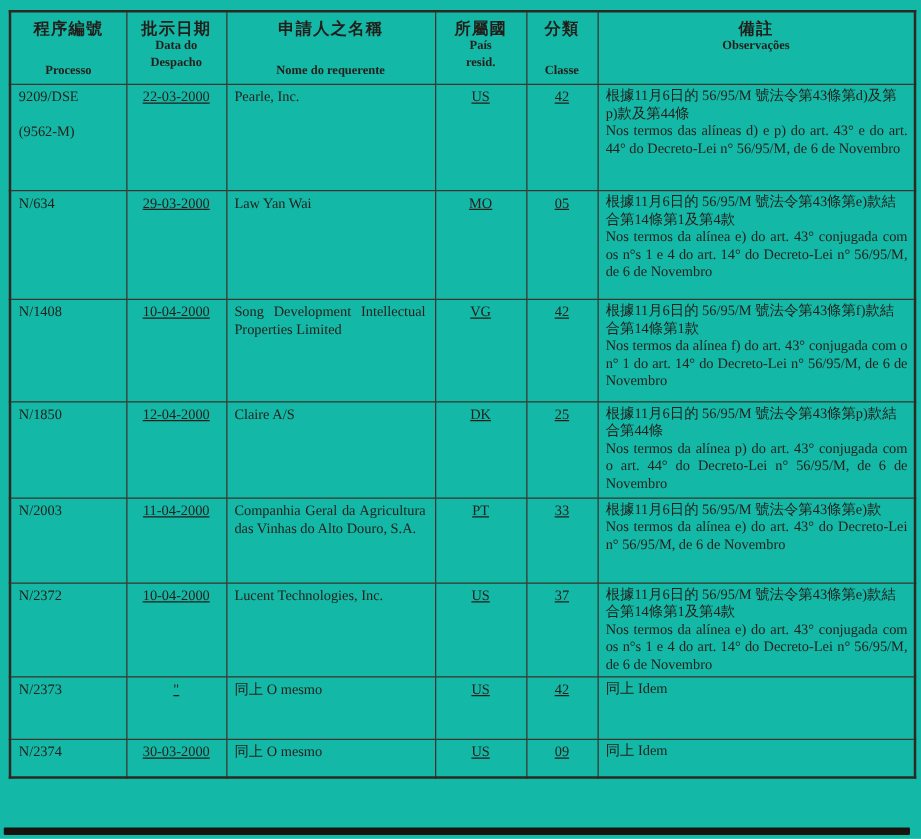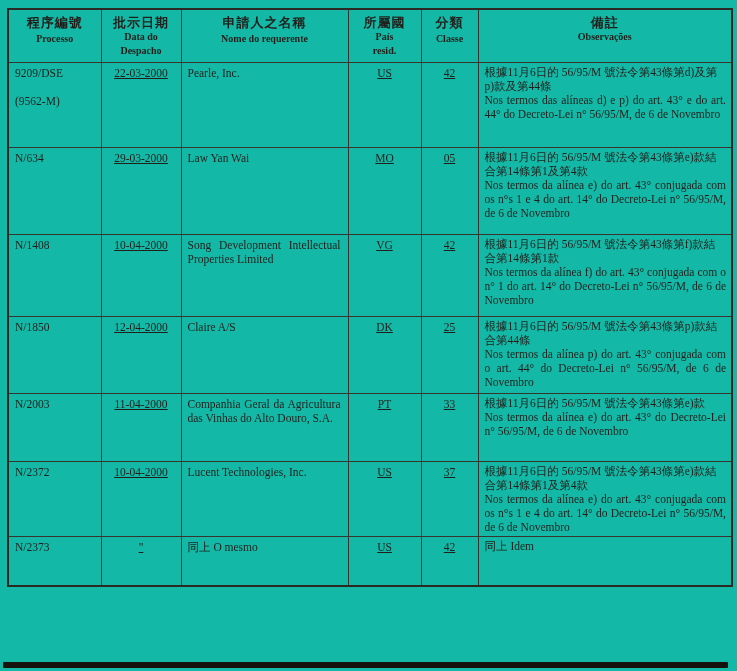"Processo" .gap { margin-top: 2px -> 20px }
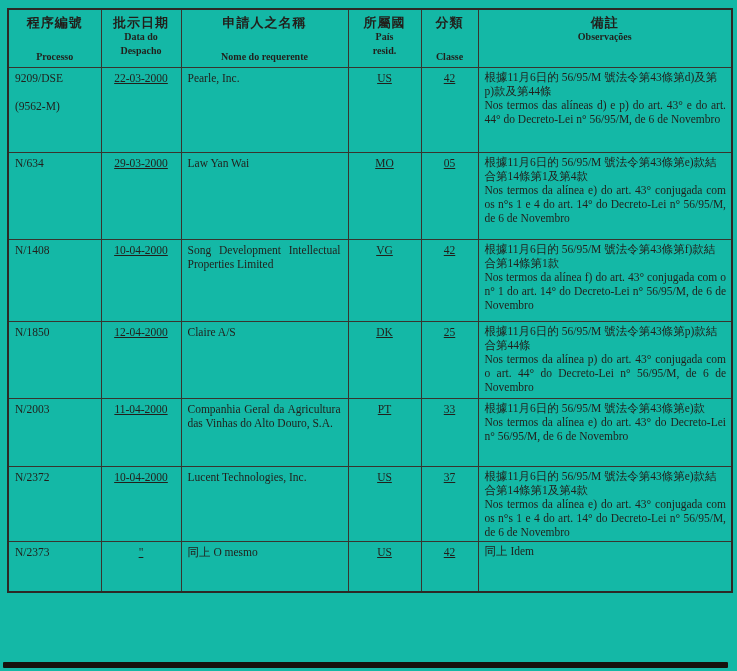"N/2374" tr.r8 { html: none -> <tr> <td> <div>N/2374</div> </td> <td>30-03-2000</td> <td>同上 O mesmo</td> <td>US</td> <td>09</td> <td> <div>同上 Idem</div> </td> </tr> }
